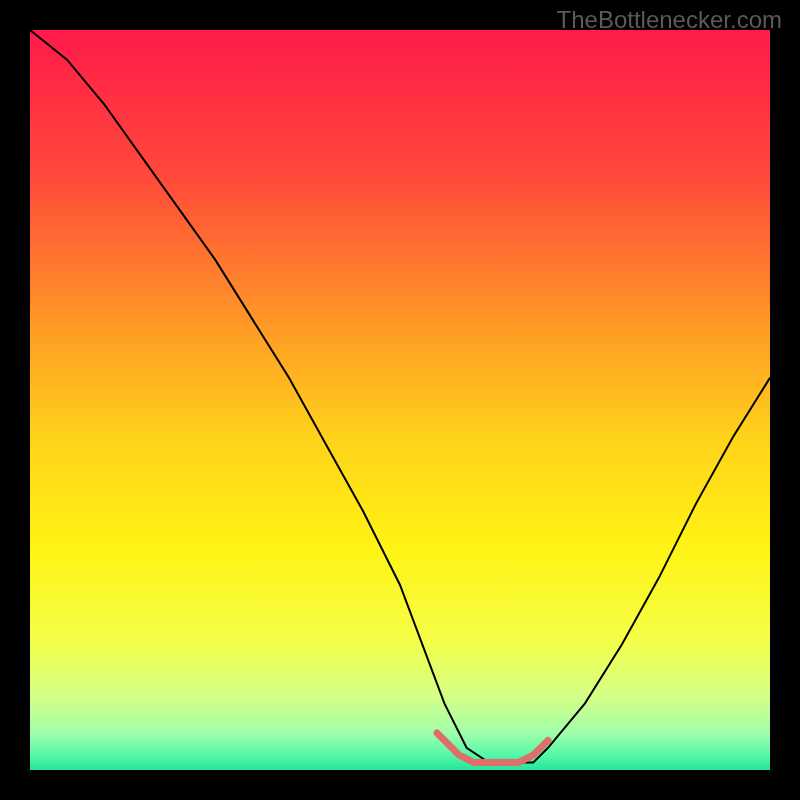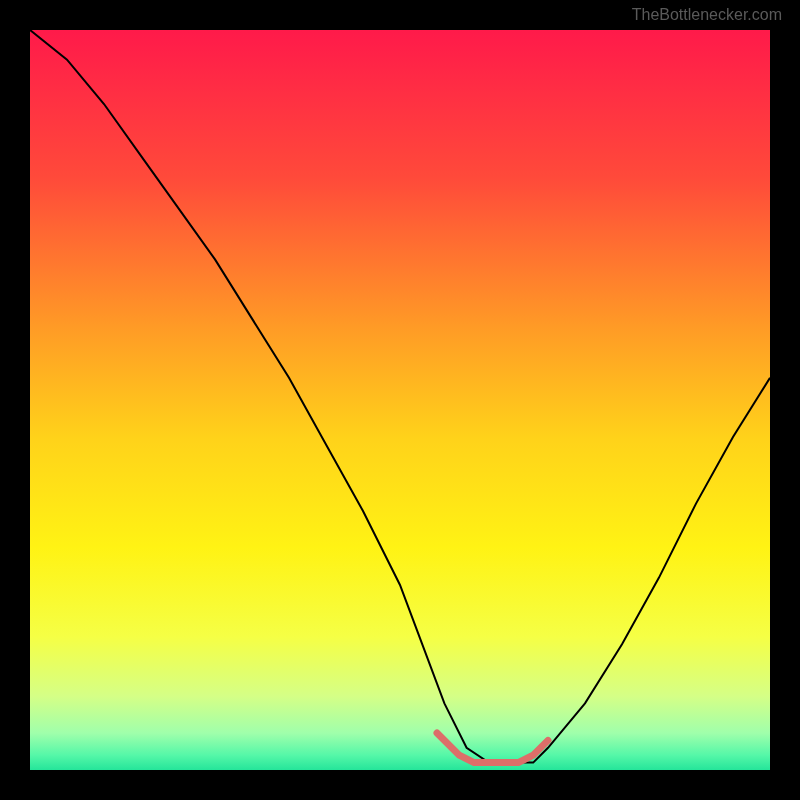"TheBottlenecker.com" .watermark { font-size: 16px -> 24px }
